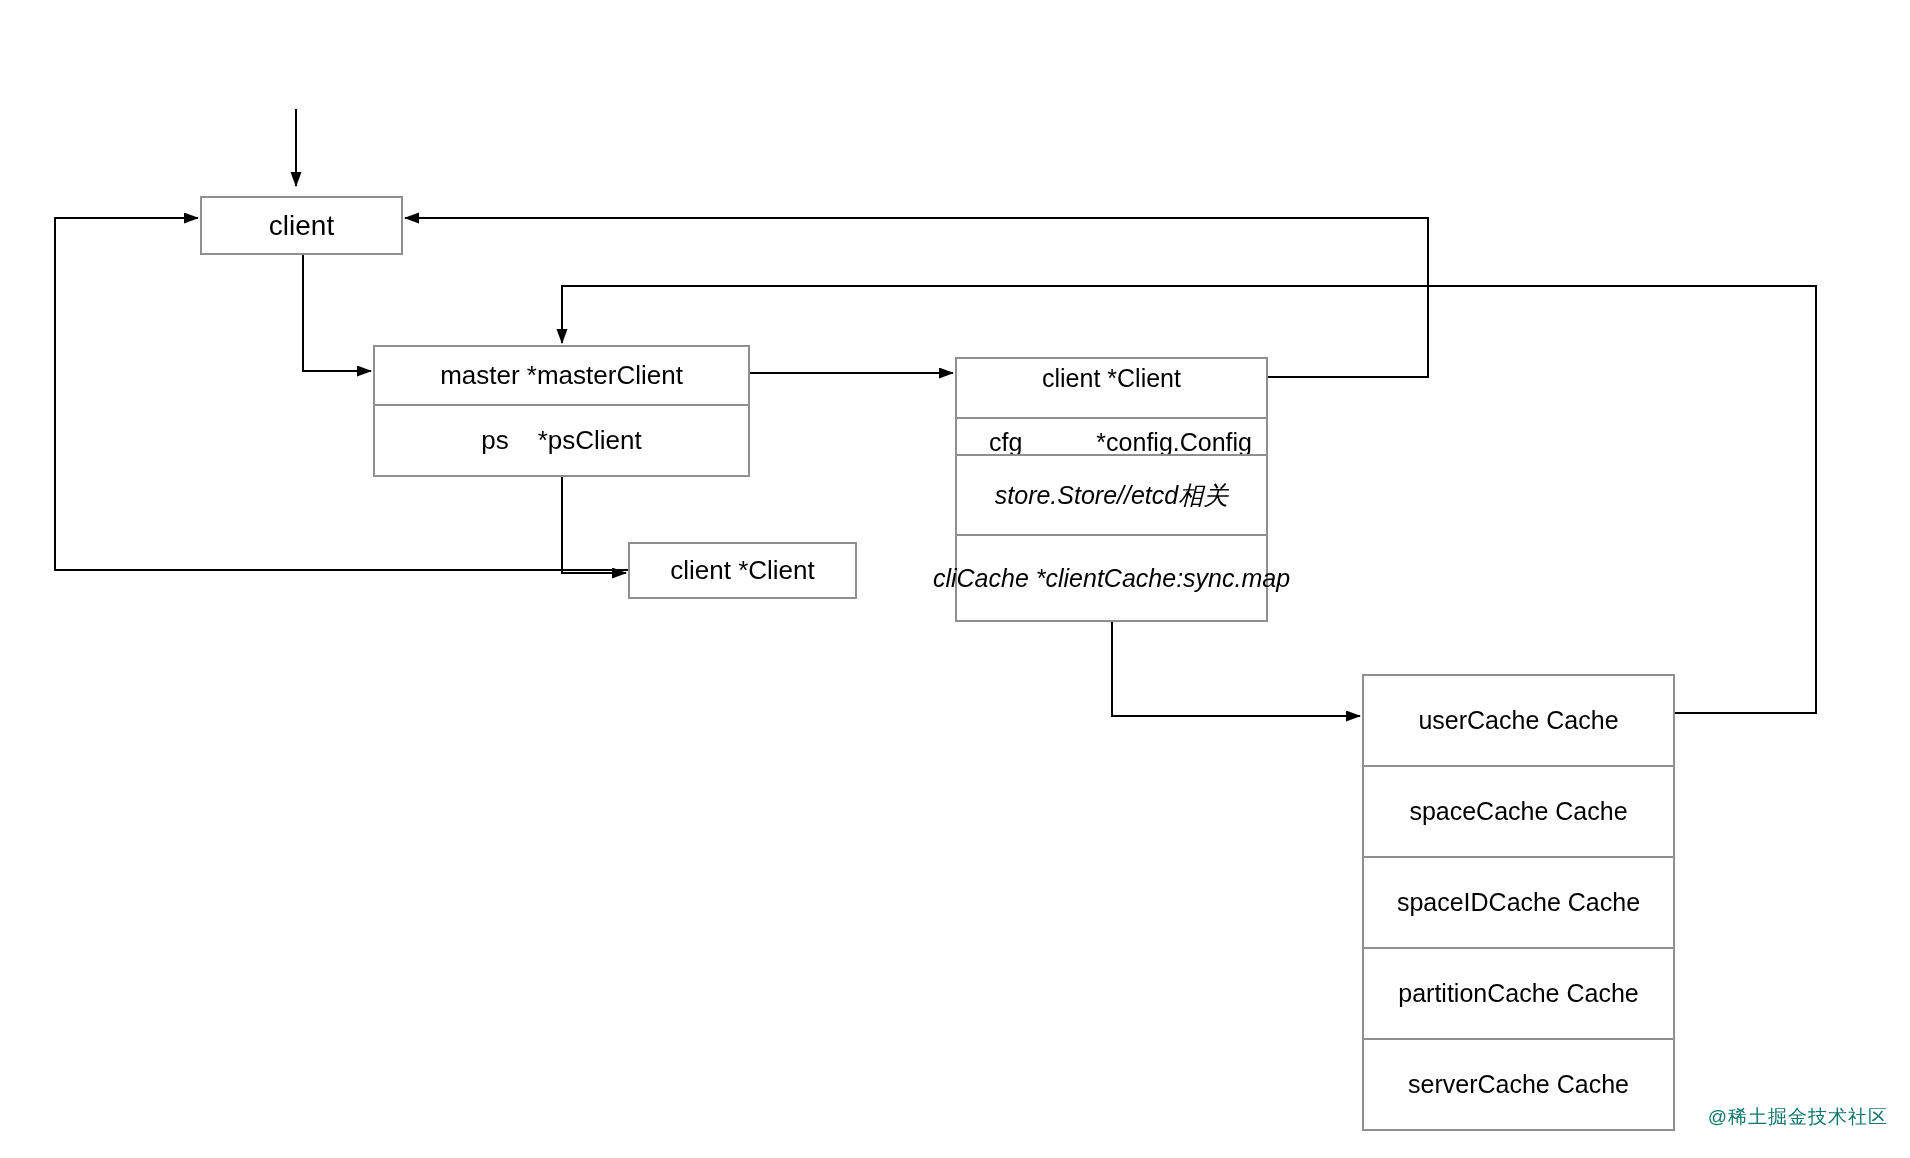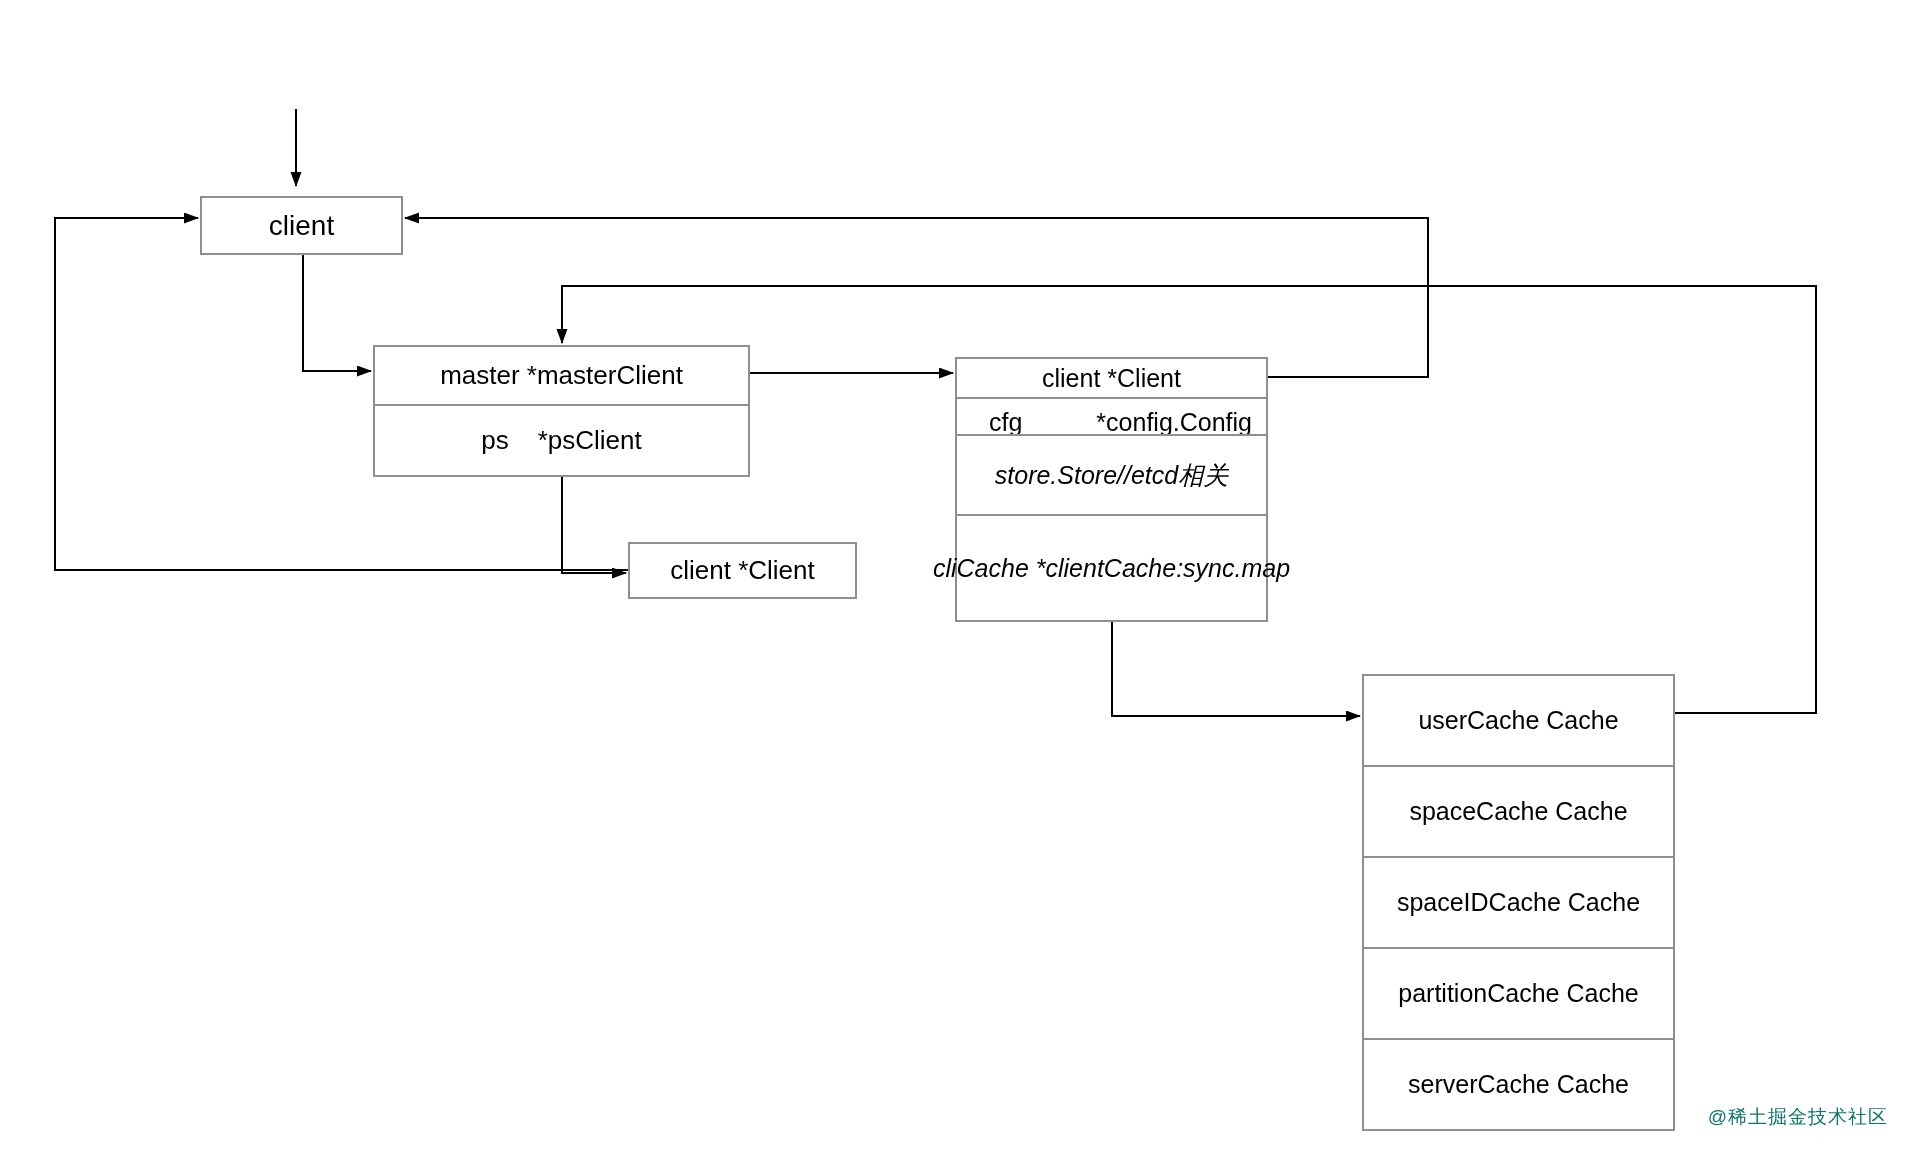"cfg" .node-client-struct .cell-cfg { margin-top: none -> 20px }
